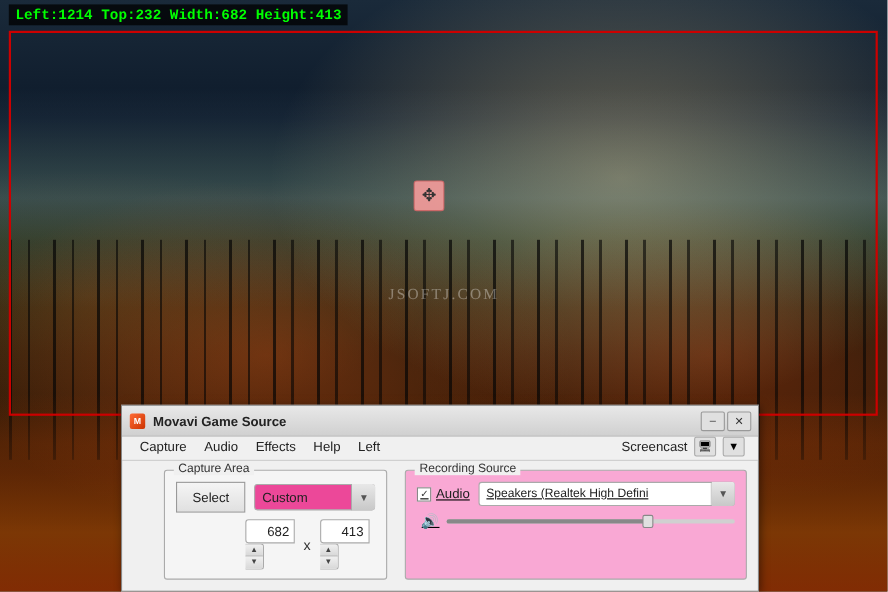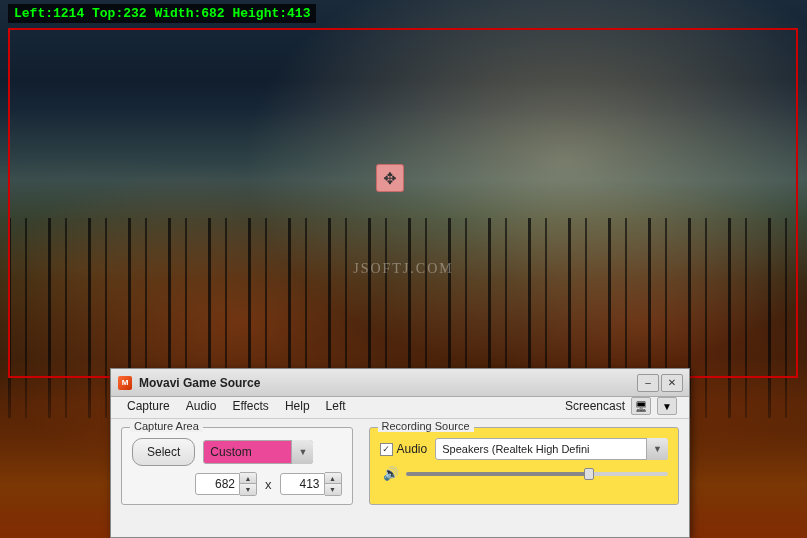"Capture Area" .main-content { margin-left: none -> 28px }
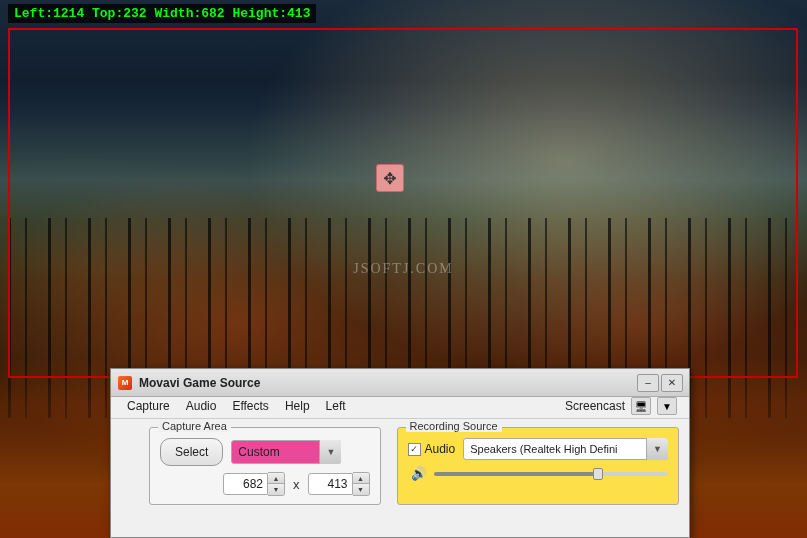"Recording Source" .recording-section { background: #fde047 -> #f9a8d4; text-decoration: none -> underline }
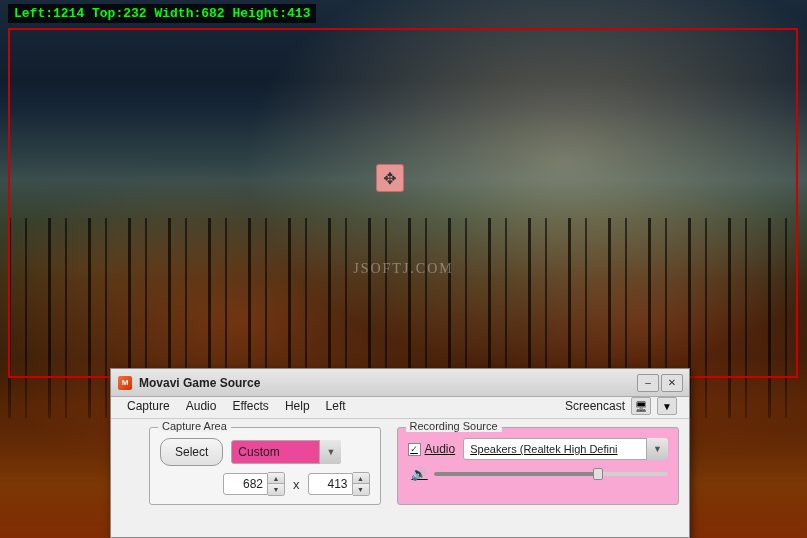"Select" .select-btn { border-radius: 10px -> 0 }
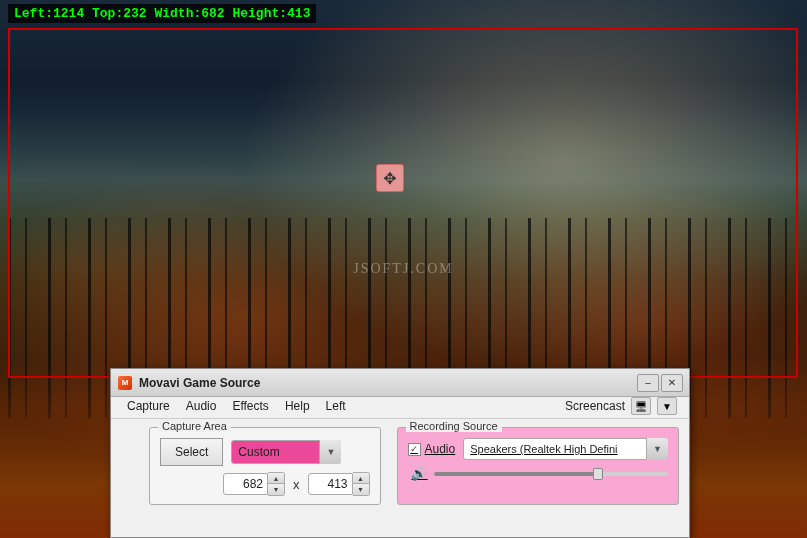"682" .spinner-group { align-items: center -> flex-start; flex-direction: none -> column }
